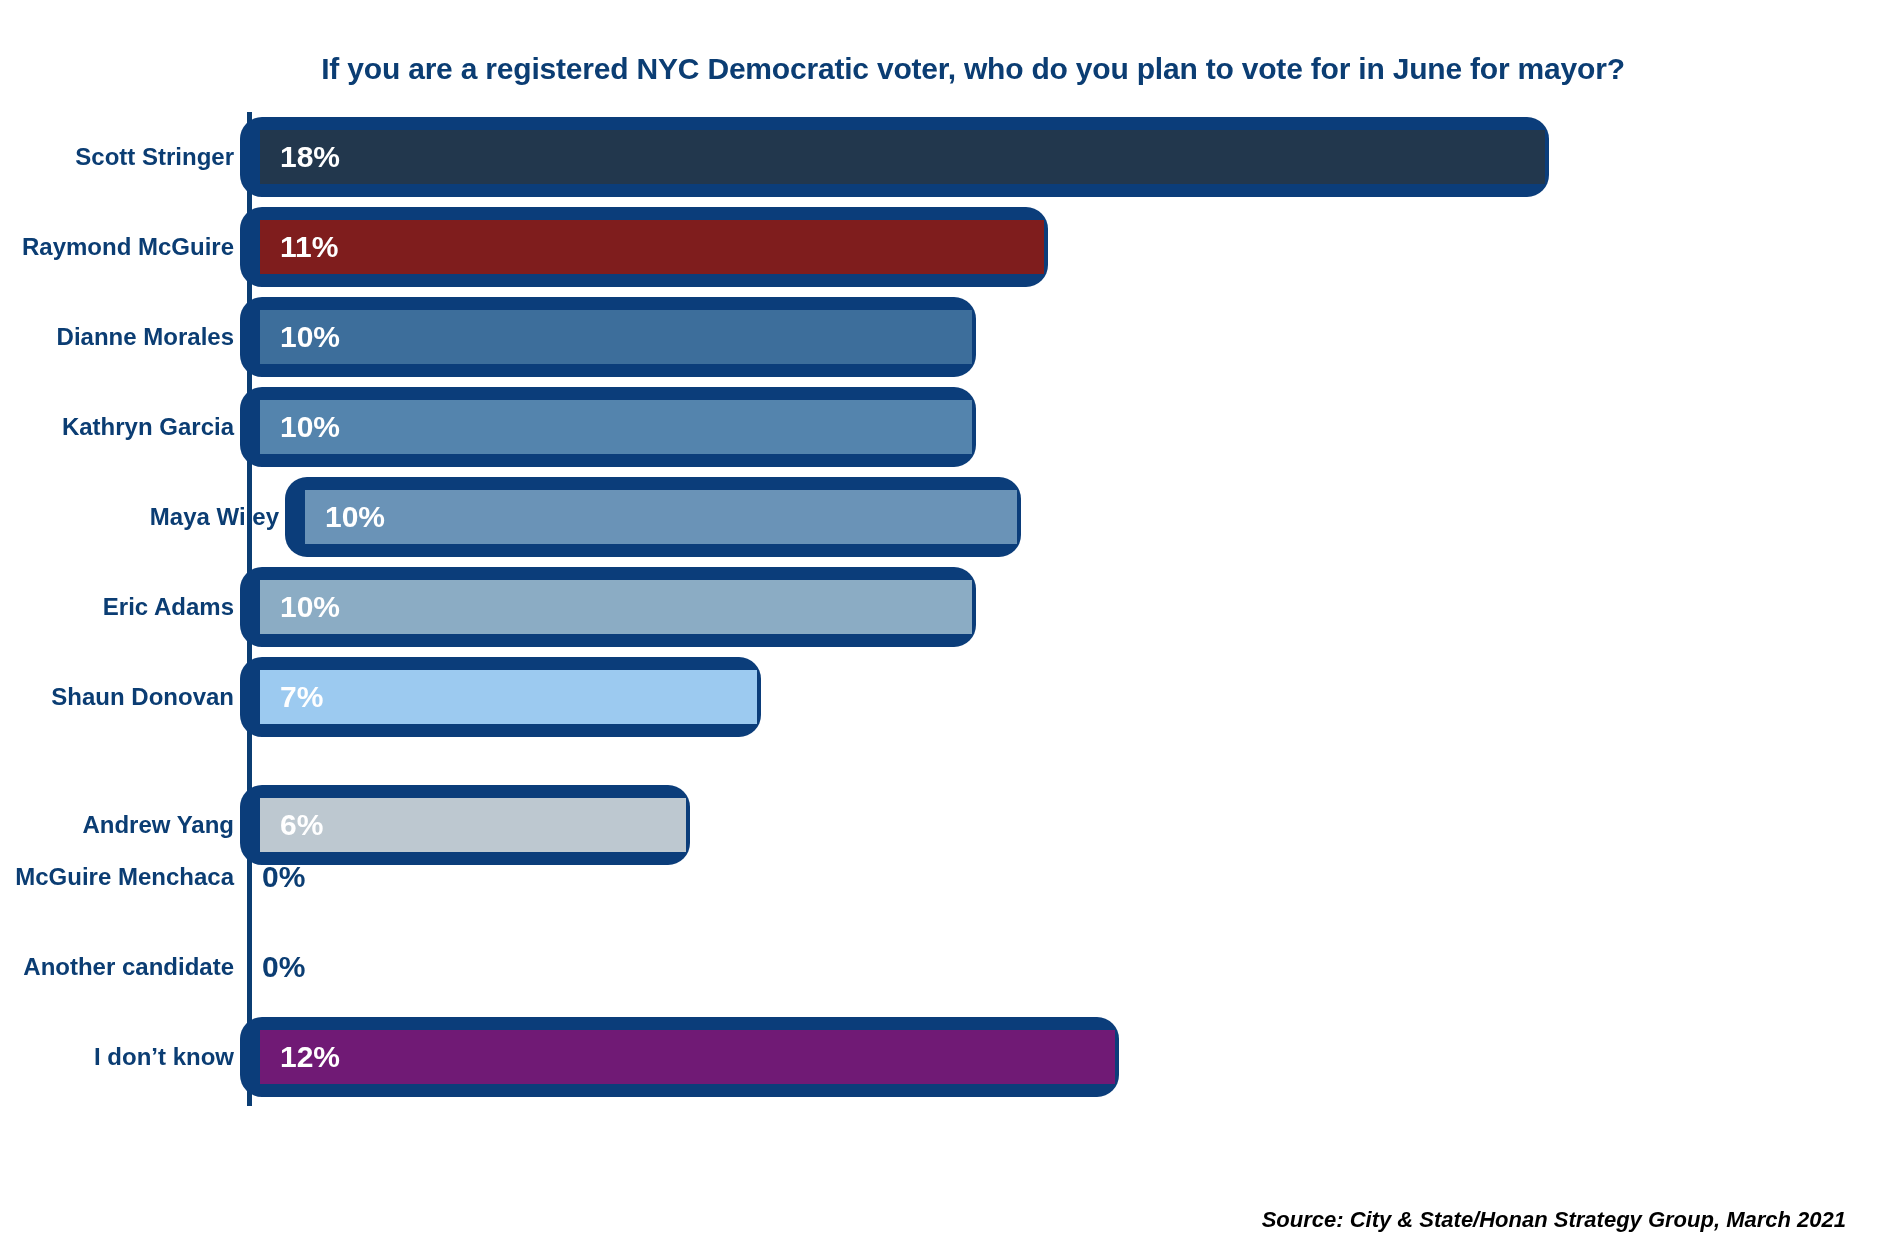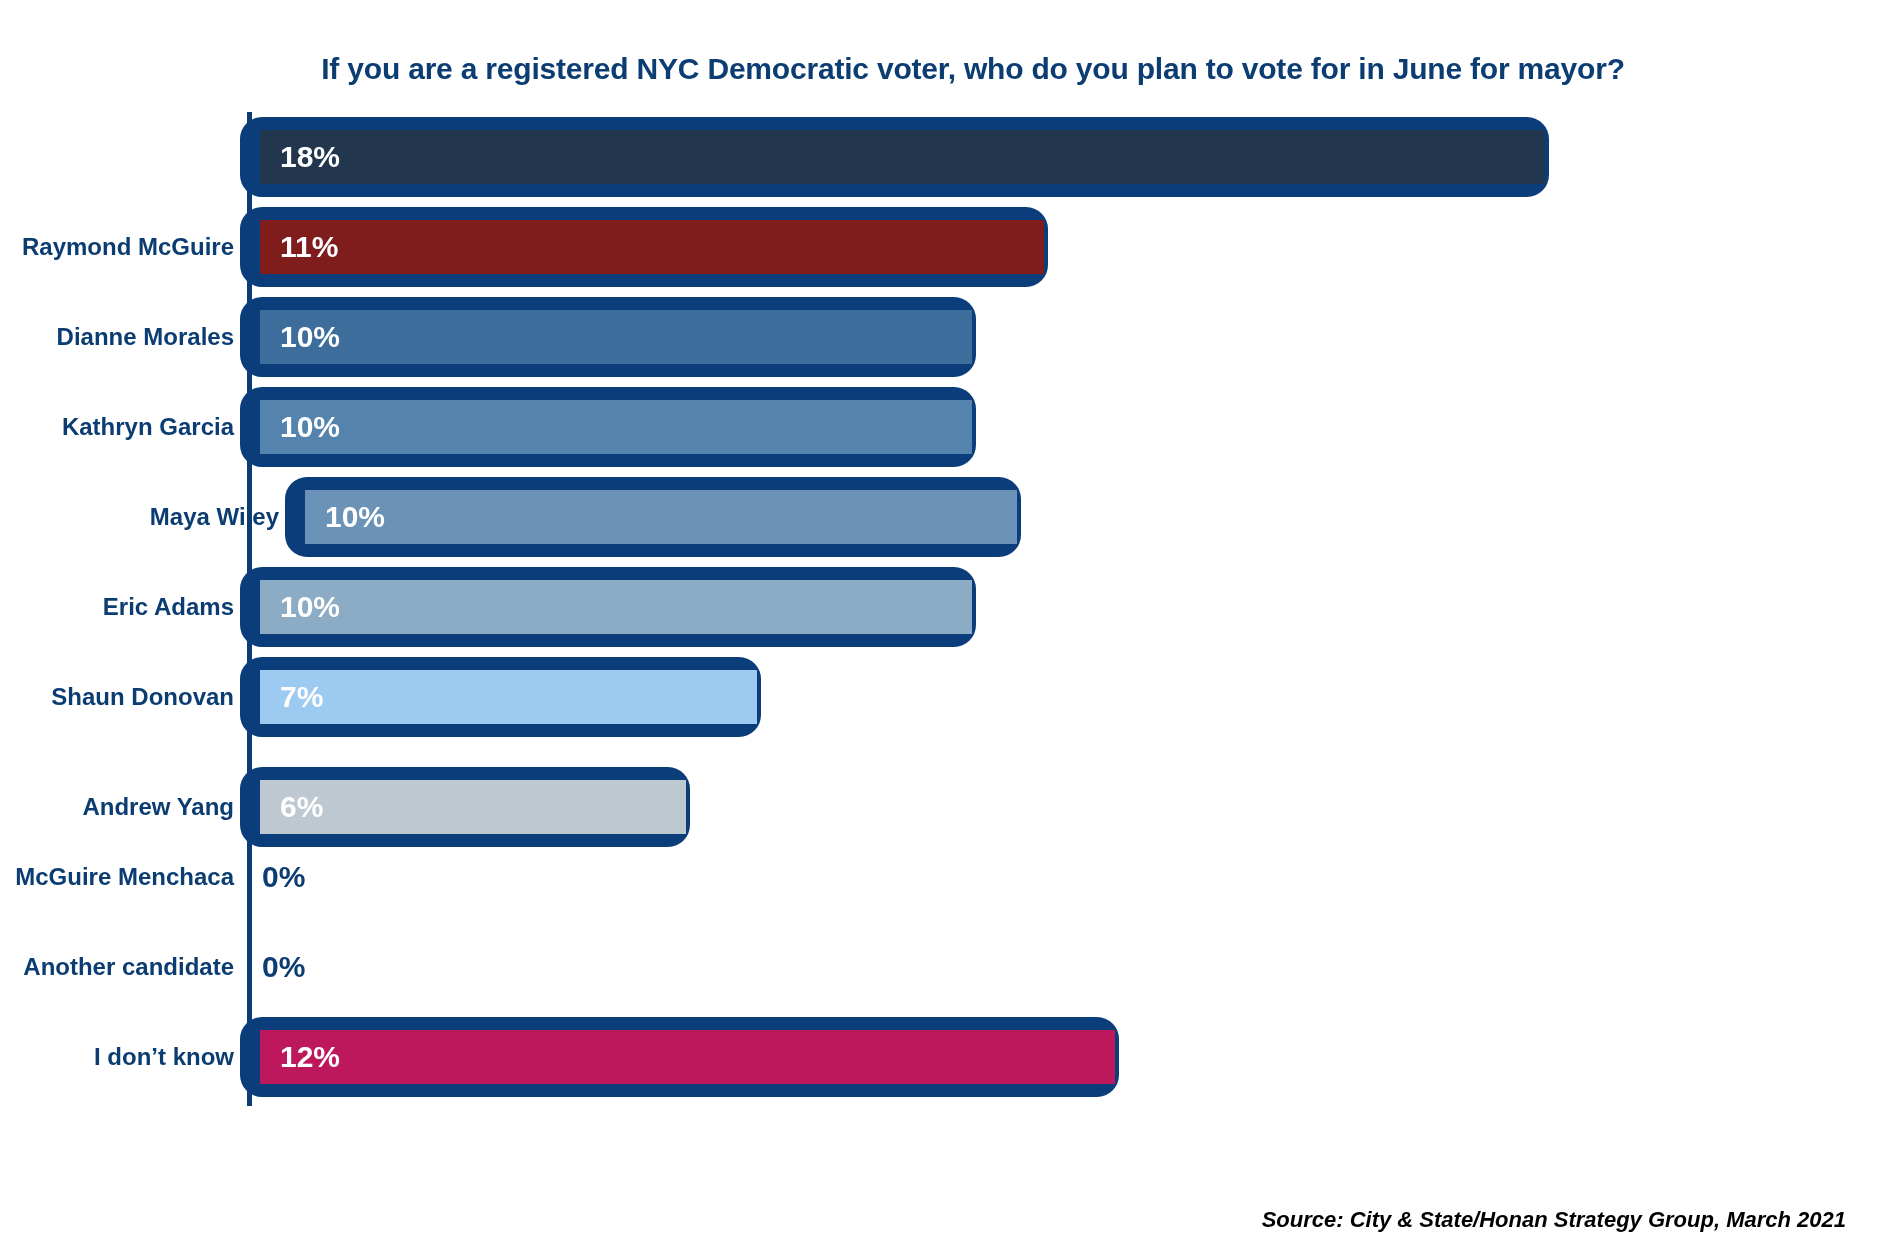"Scott Stringer" div.row-label { html: none -> <div>Scott Stringer</div> }
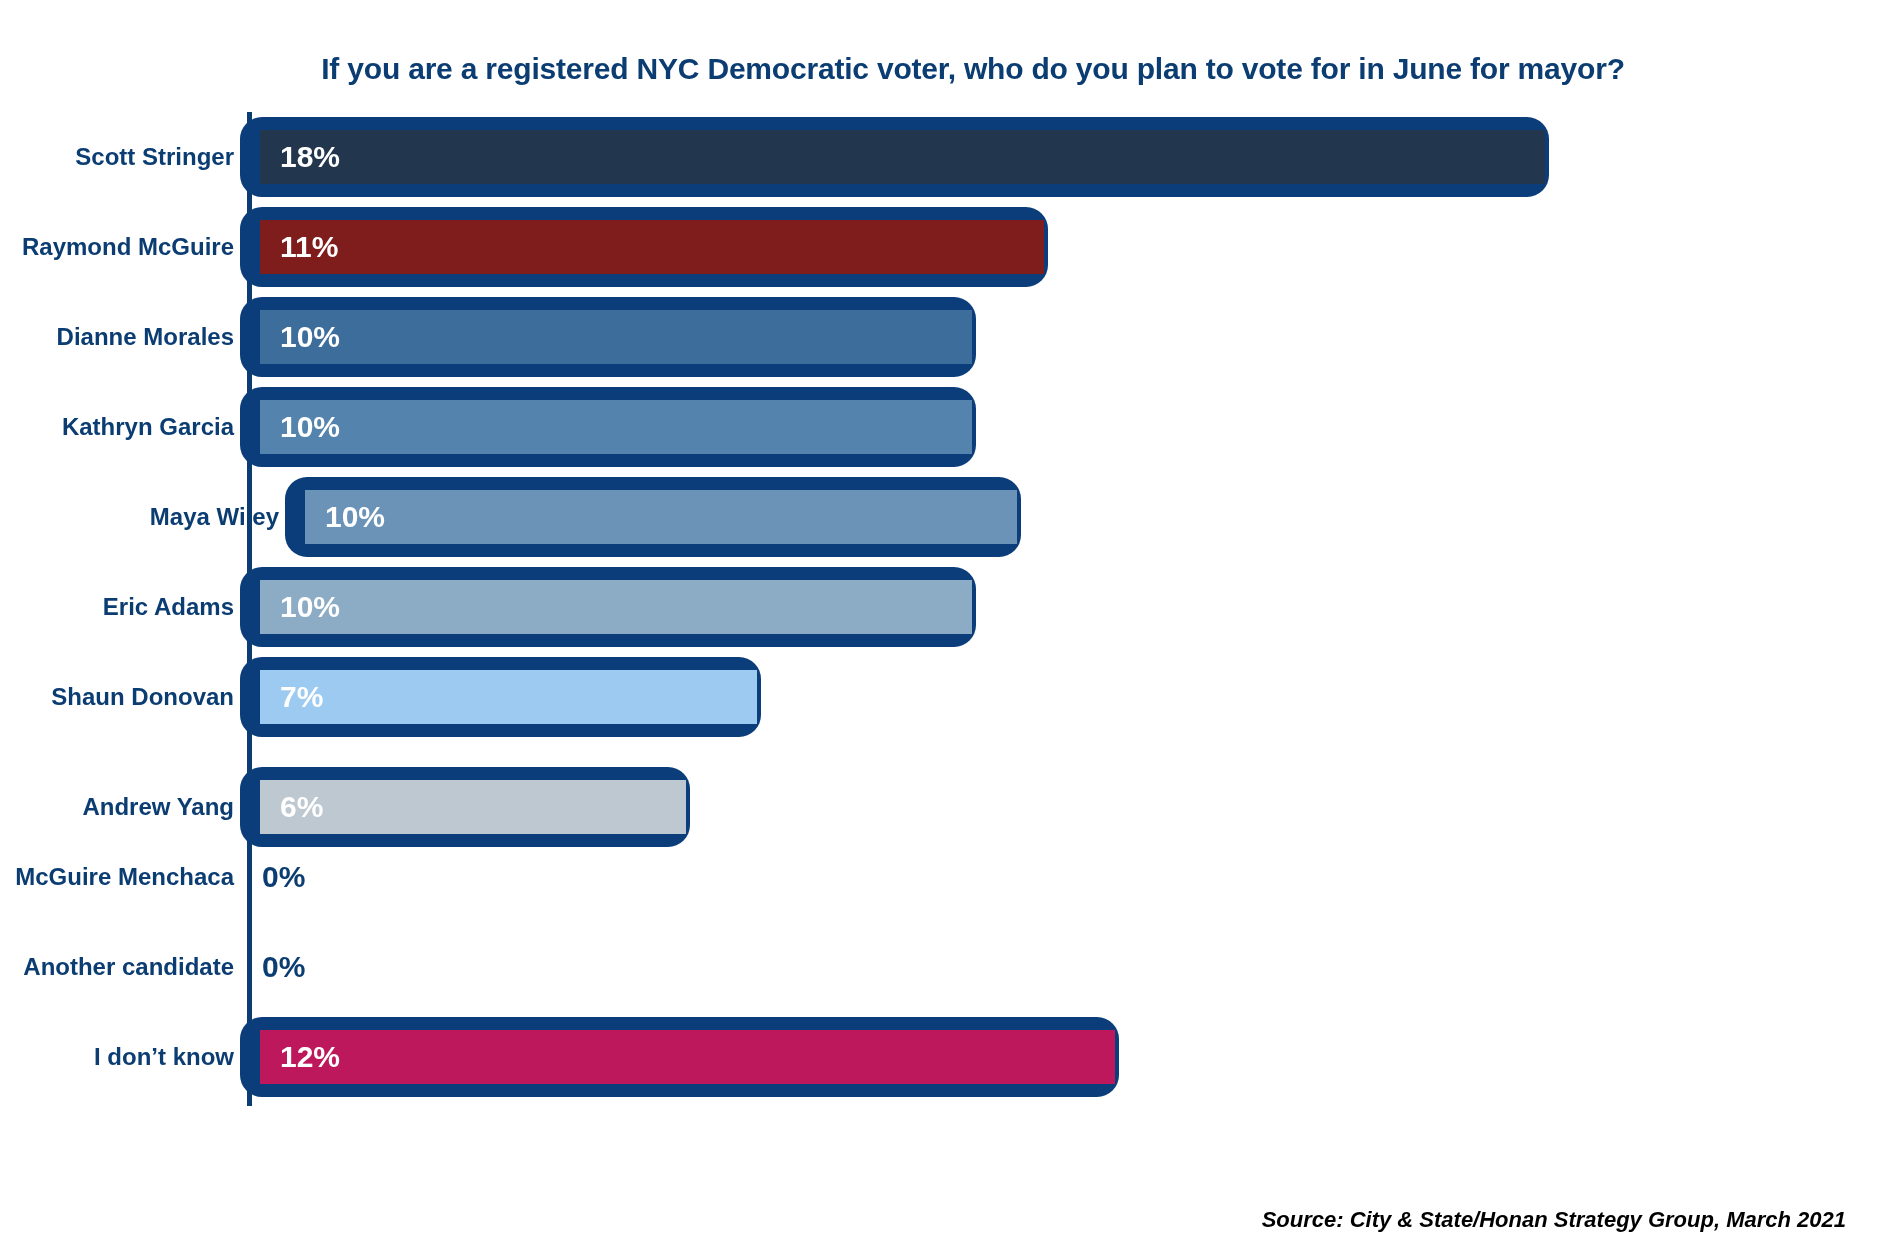"Andrew Yang" div.bar-row { top: 650px -> 668px }
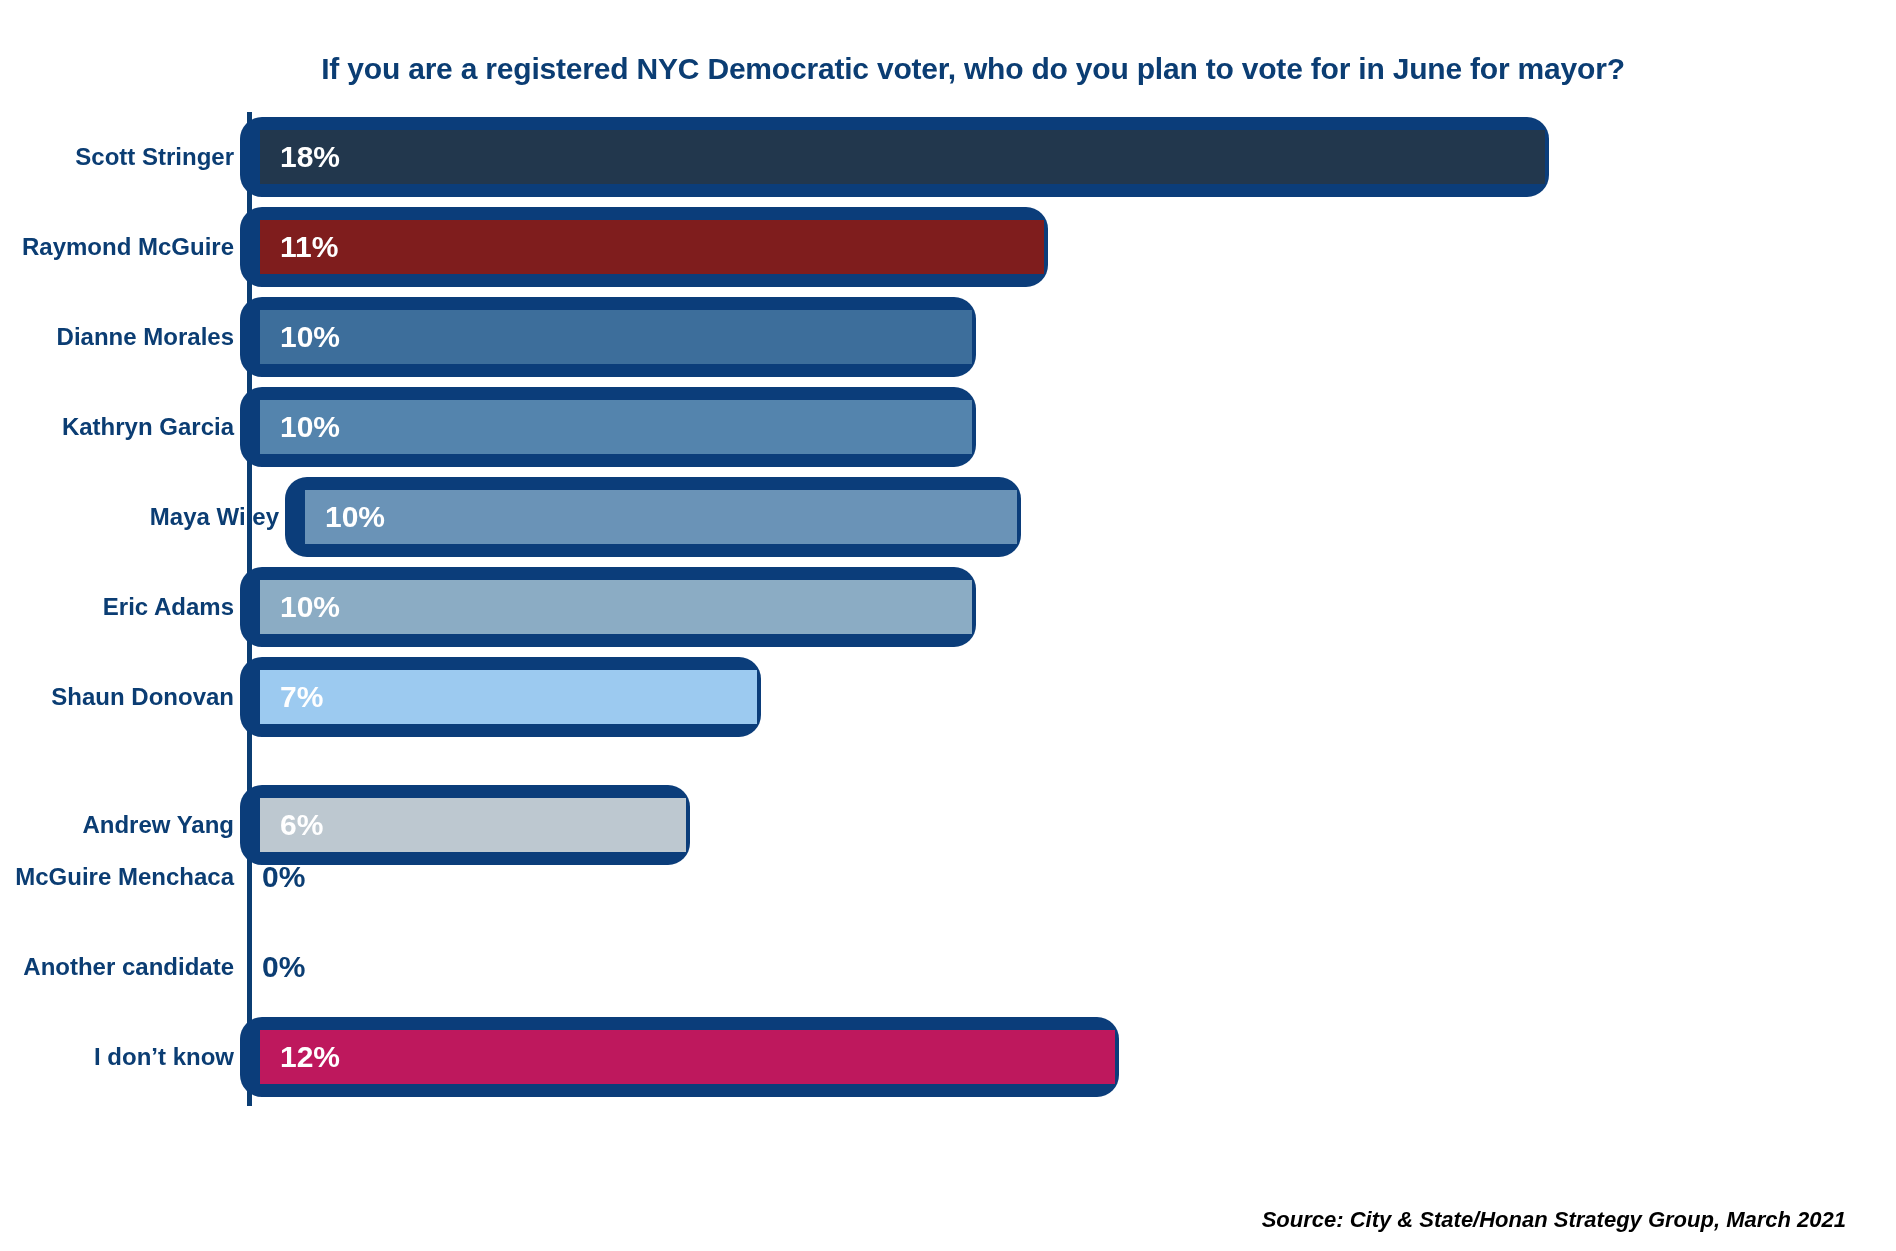"12%" div.bar-fill { background: #be185d -> #701a75 }
